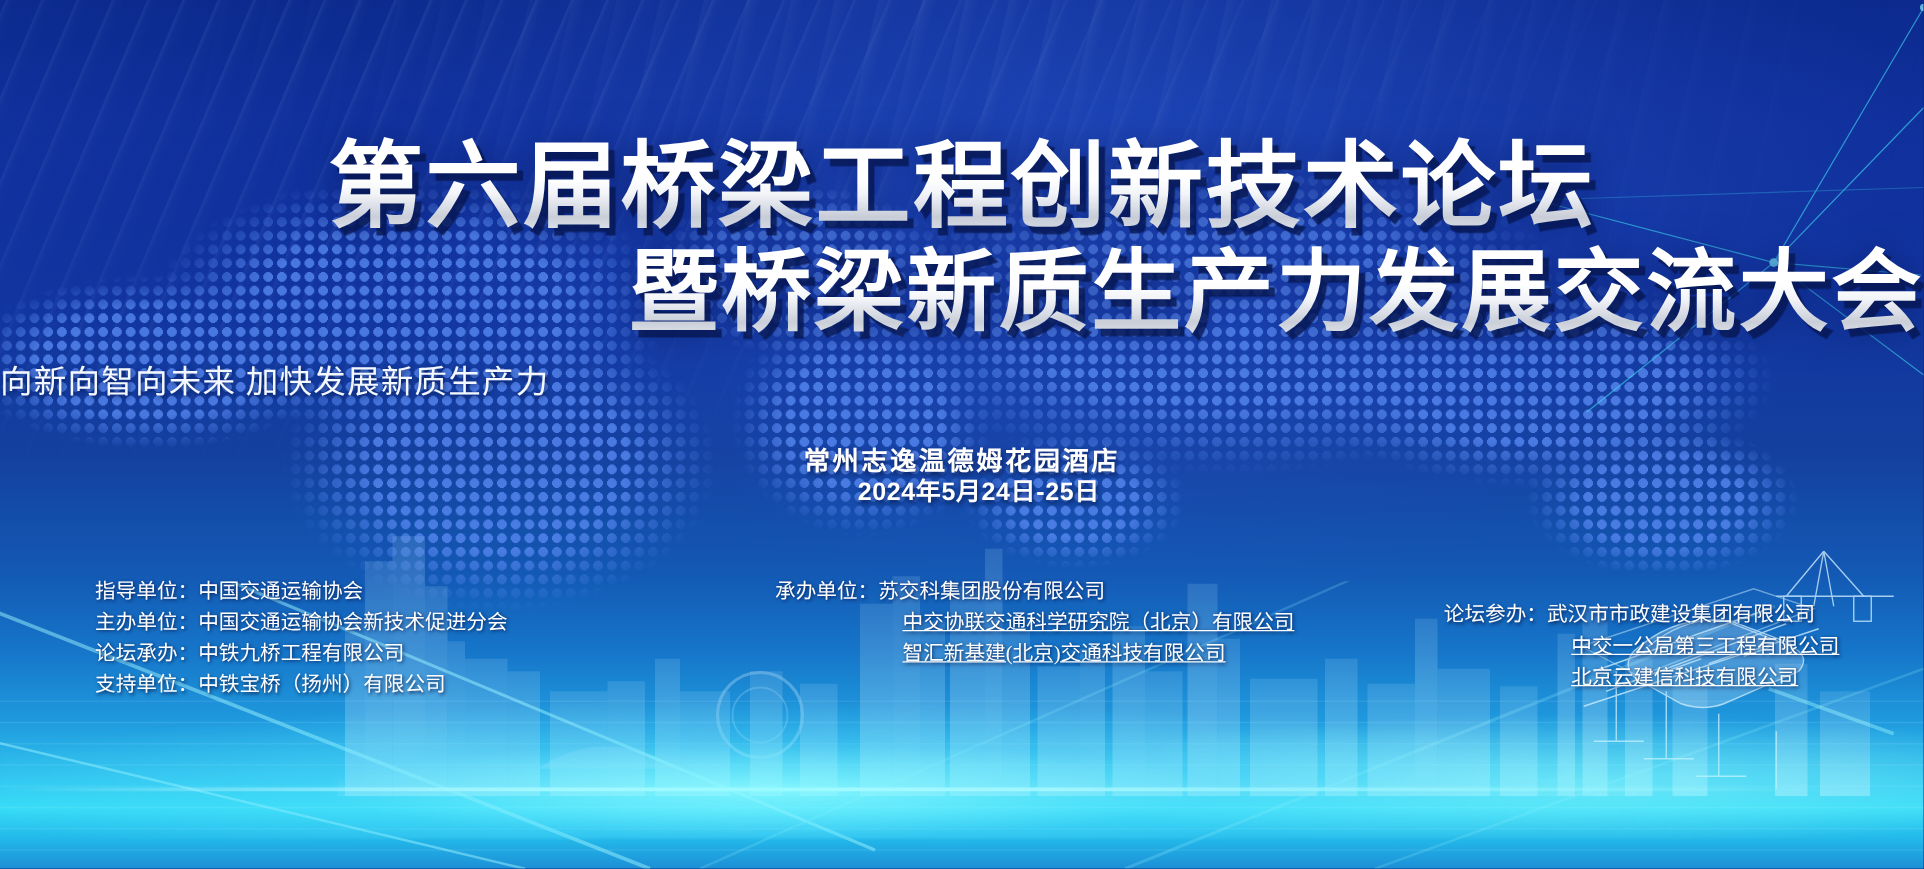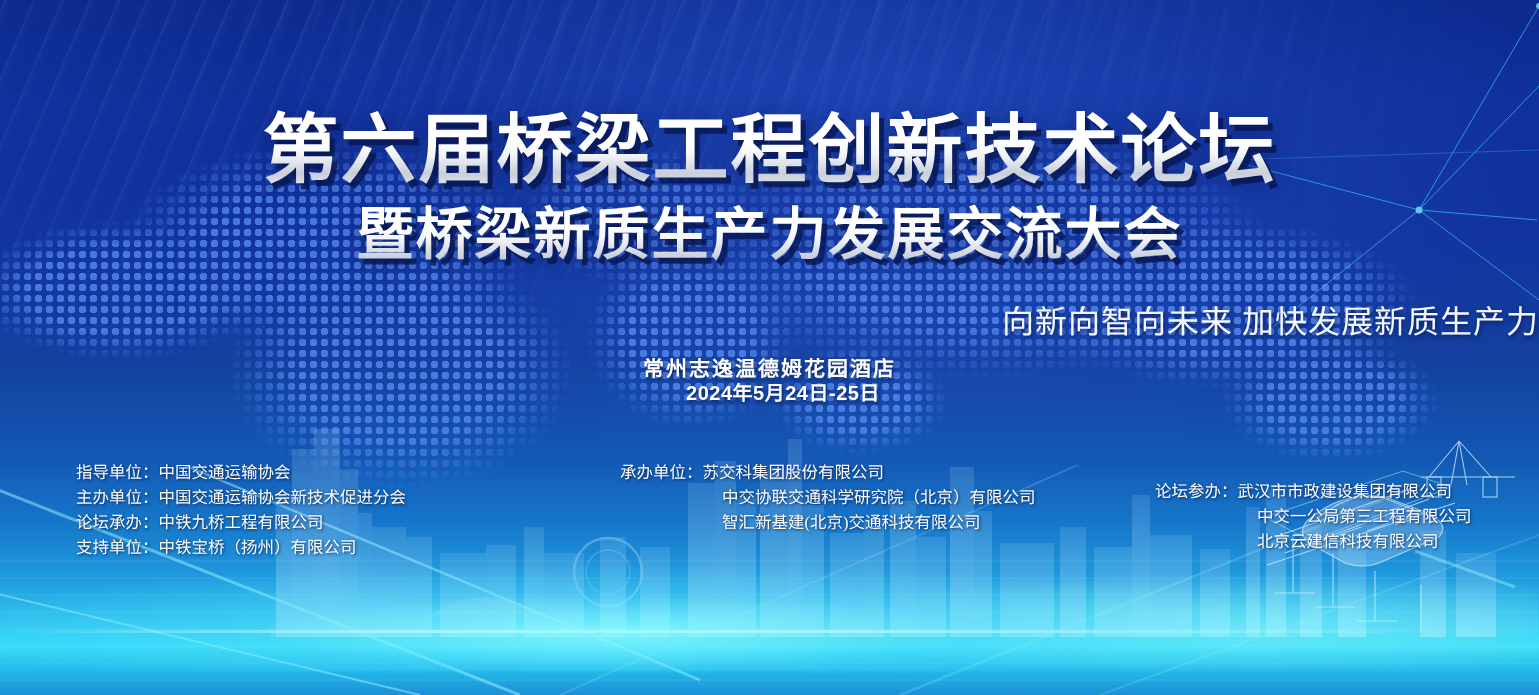"暨桥梁新质生产力发展交流大会" .title-line.l2 { font-size: 57px -> 72px; text-align: none -> right }
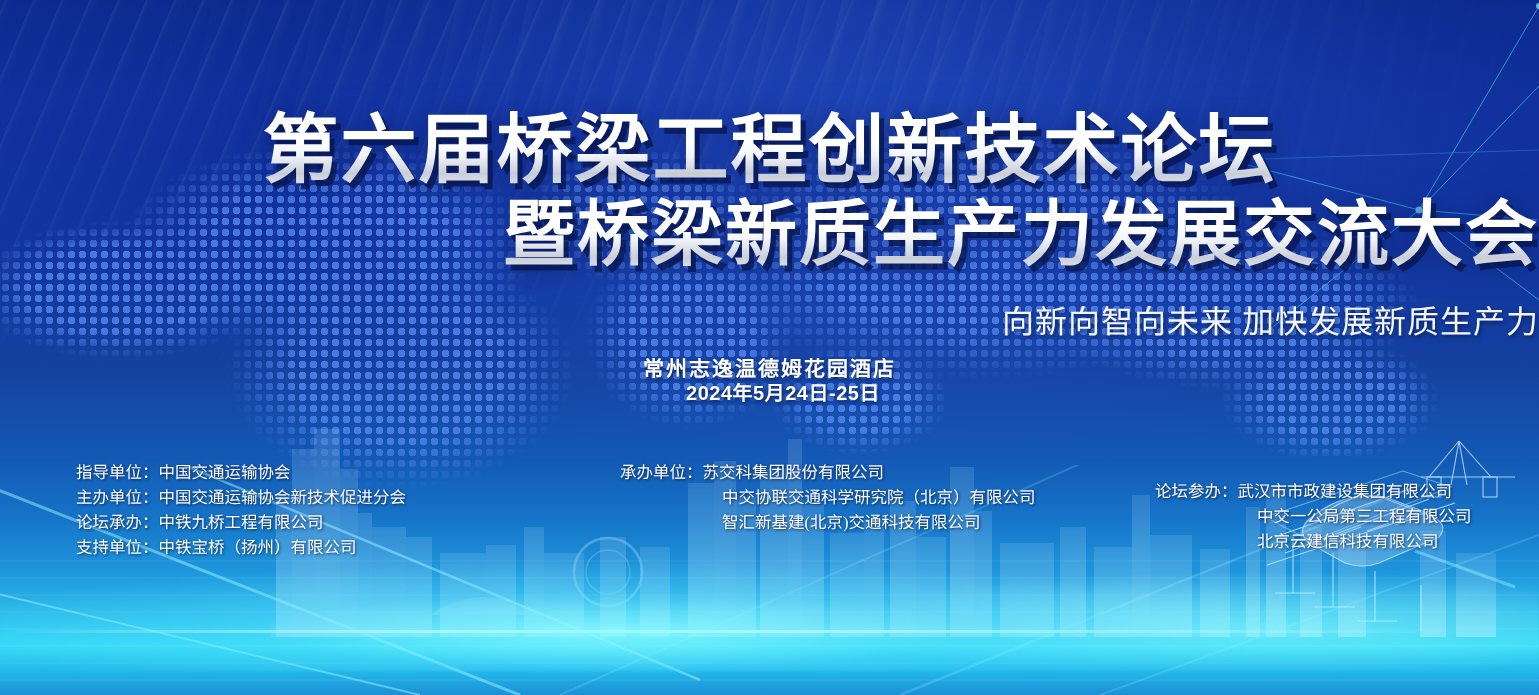"向新向智向未来 加快发展新质生产力" .slogan { font-size: 32px -> 26px; text-align: right -> left; top: 296px -> 284px }
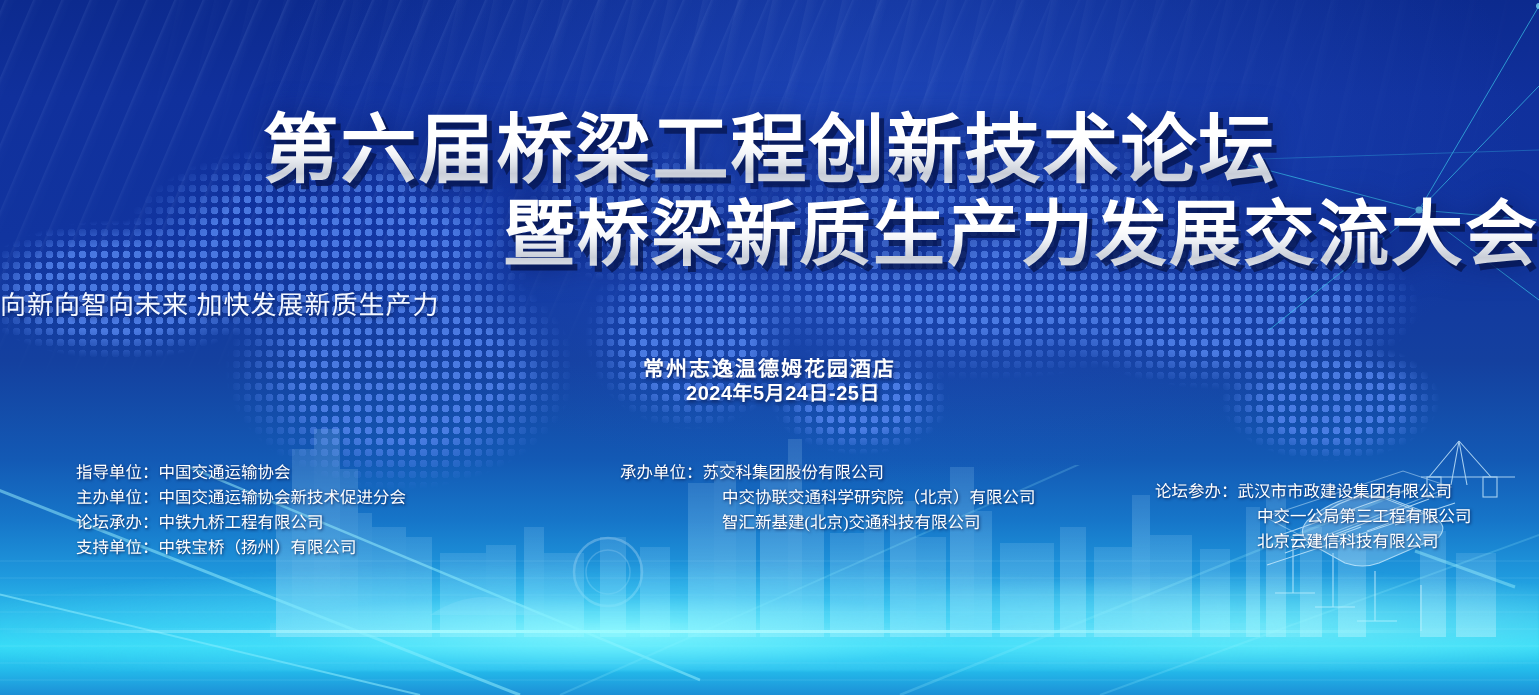"中交协联交通科学研究院（北京）有限公司" .row.cont { text-decoration: none -> underline }
